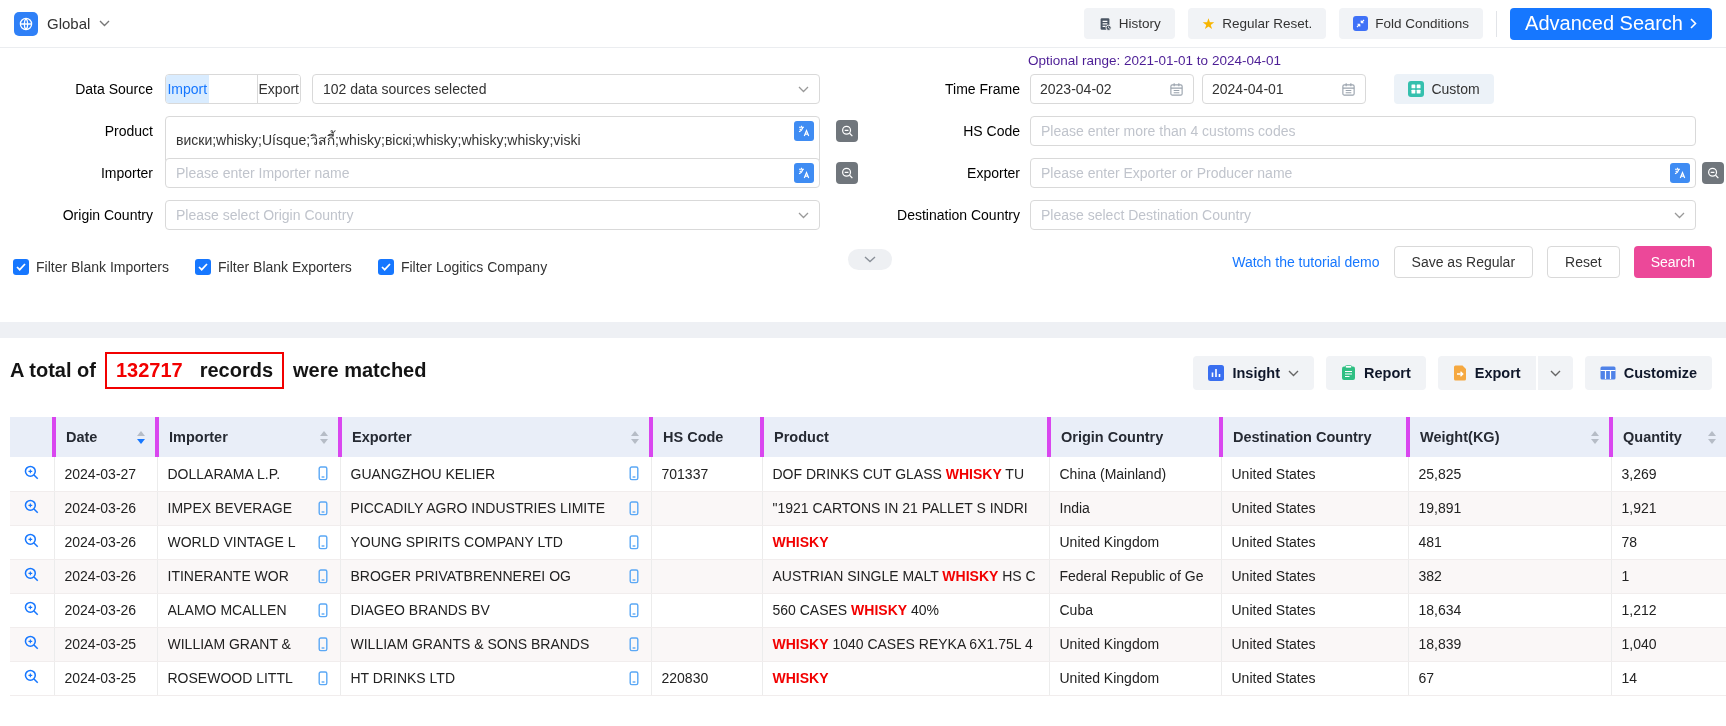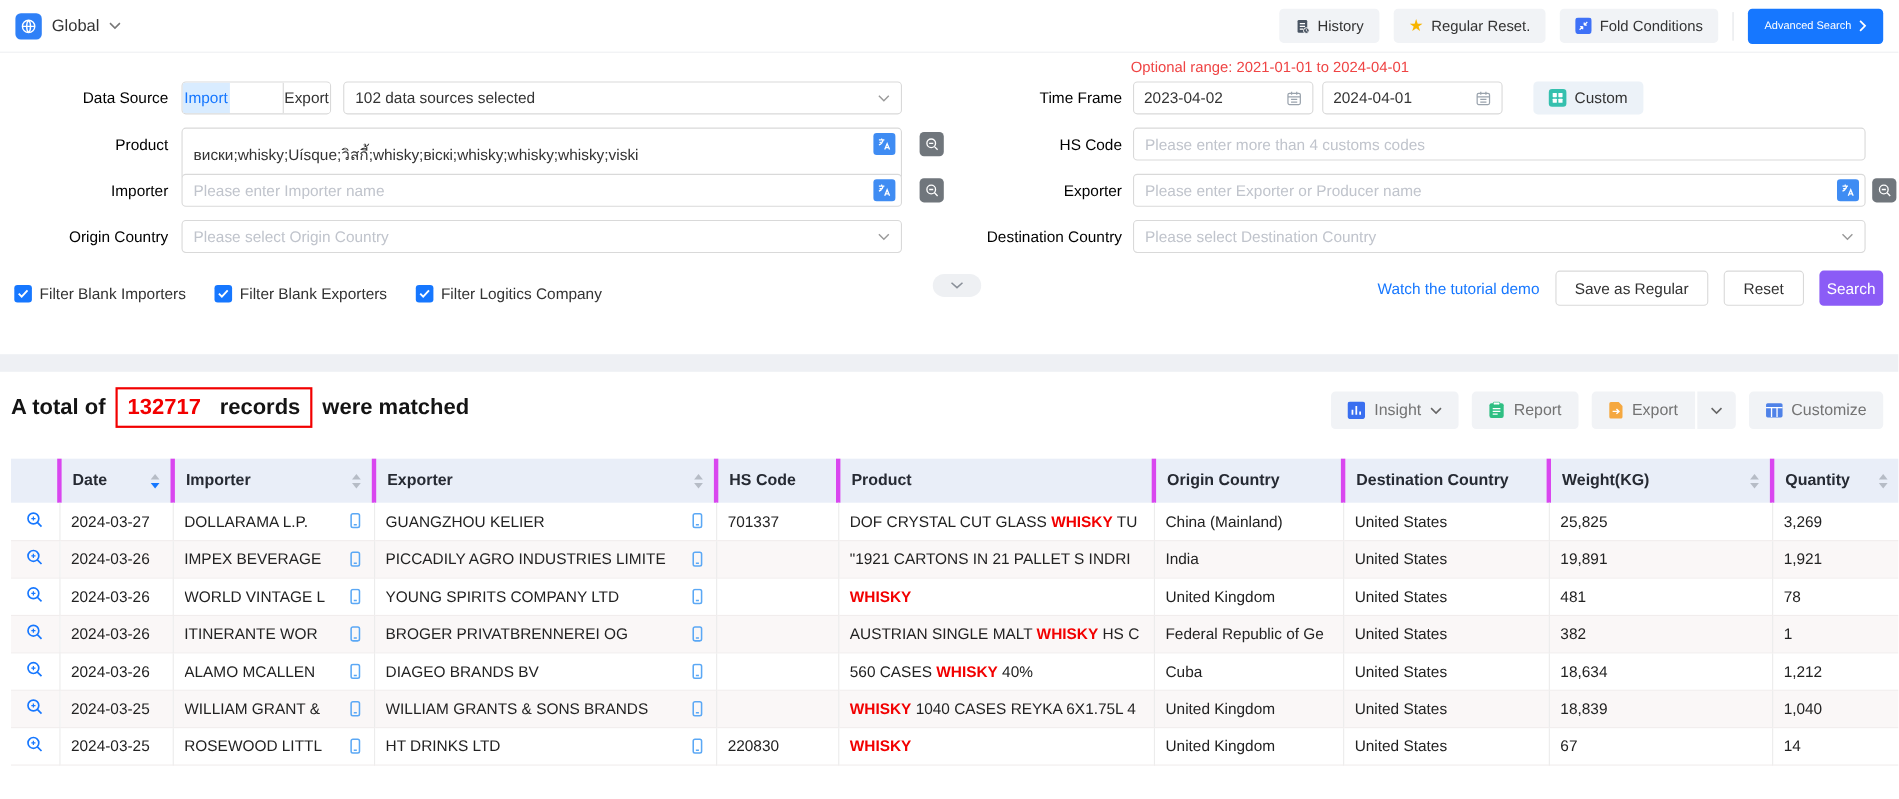"Advanced Search" .adv-btn { font-size: 10px -> 20px }
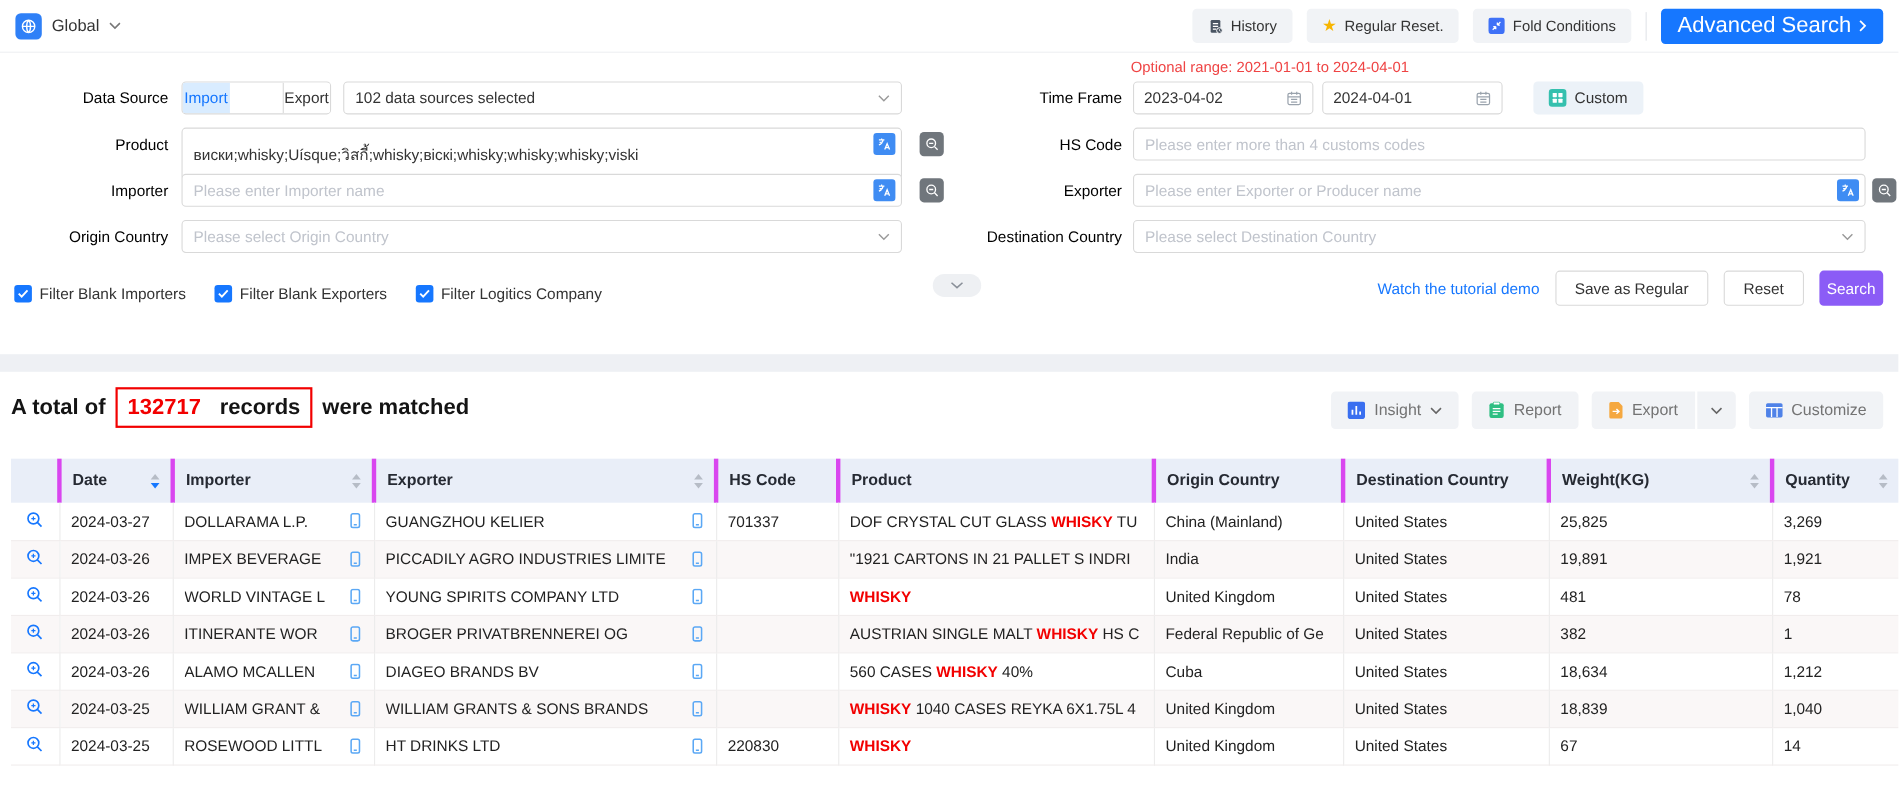"Optional range: 2021-01-01 to 2024-04-01" .opt-range { color: #ef4444 -> #4c1d95 }
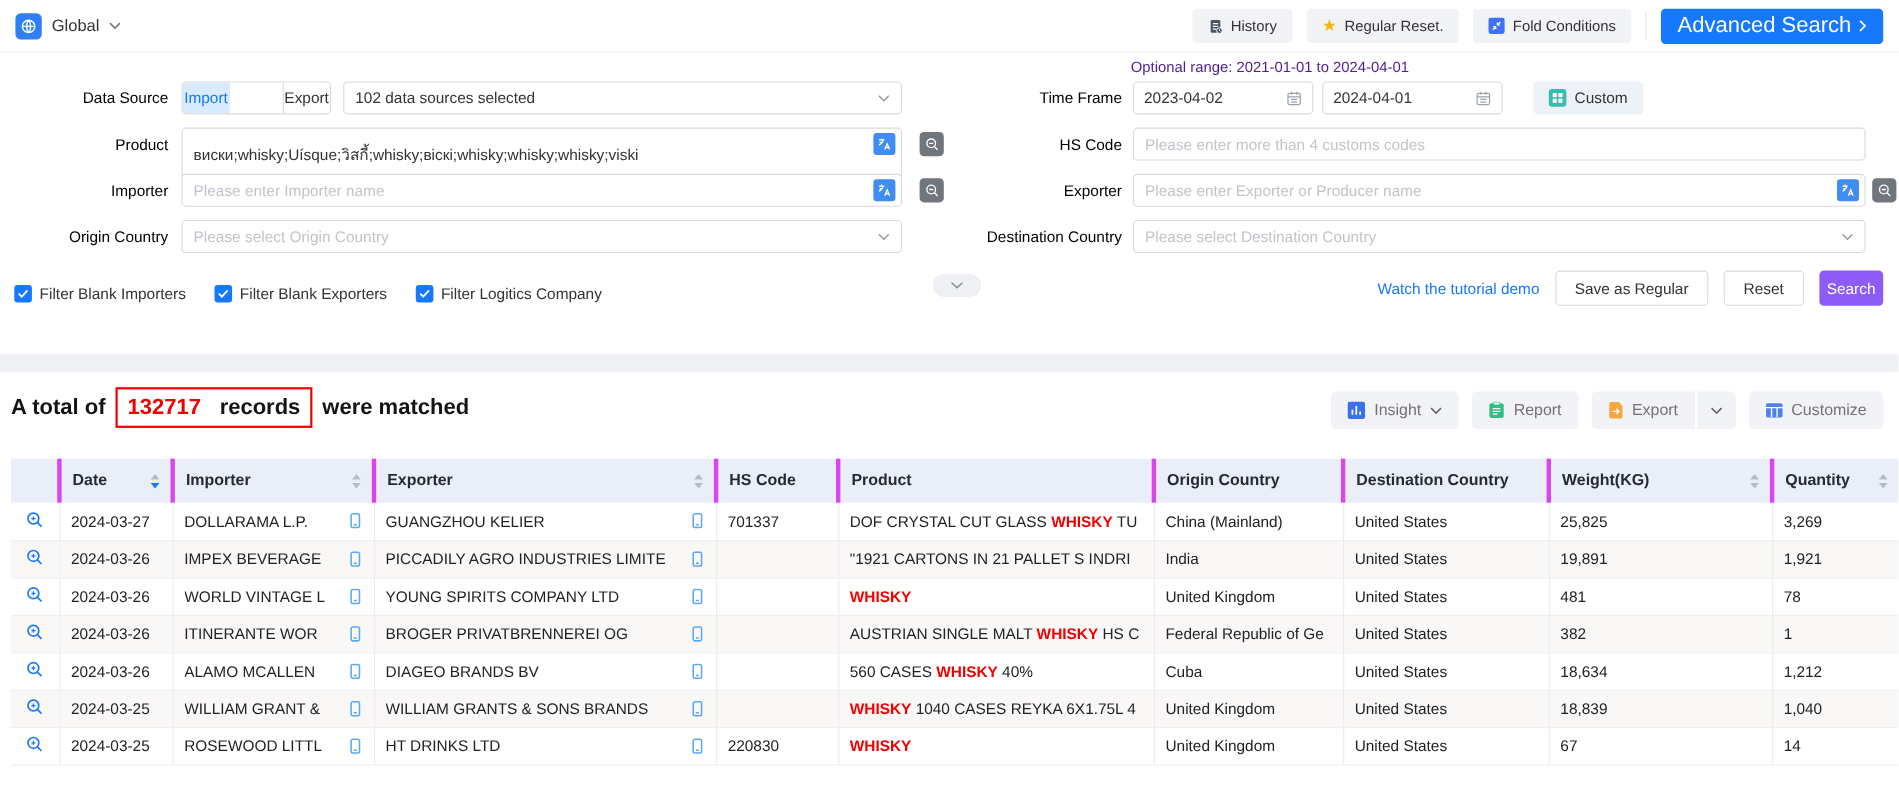"Search" .btn-primary { background: #8b5cf6 -> #ec4899; padding: 0 7px -> 0 17px }
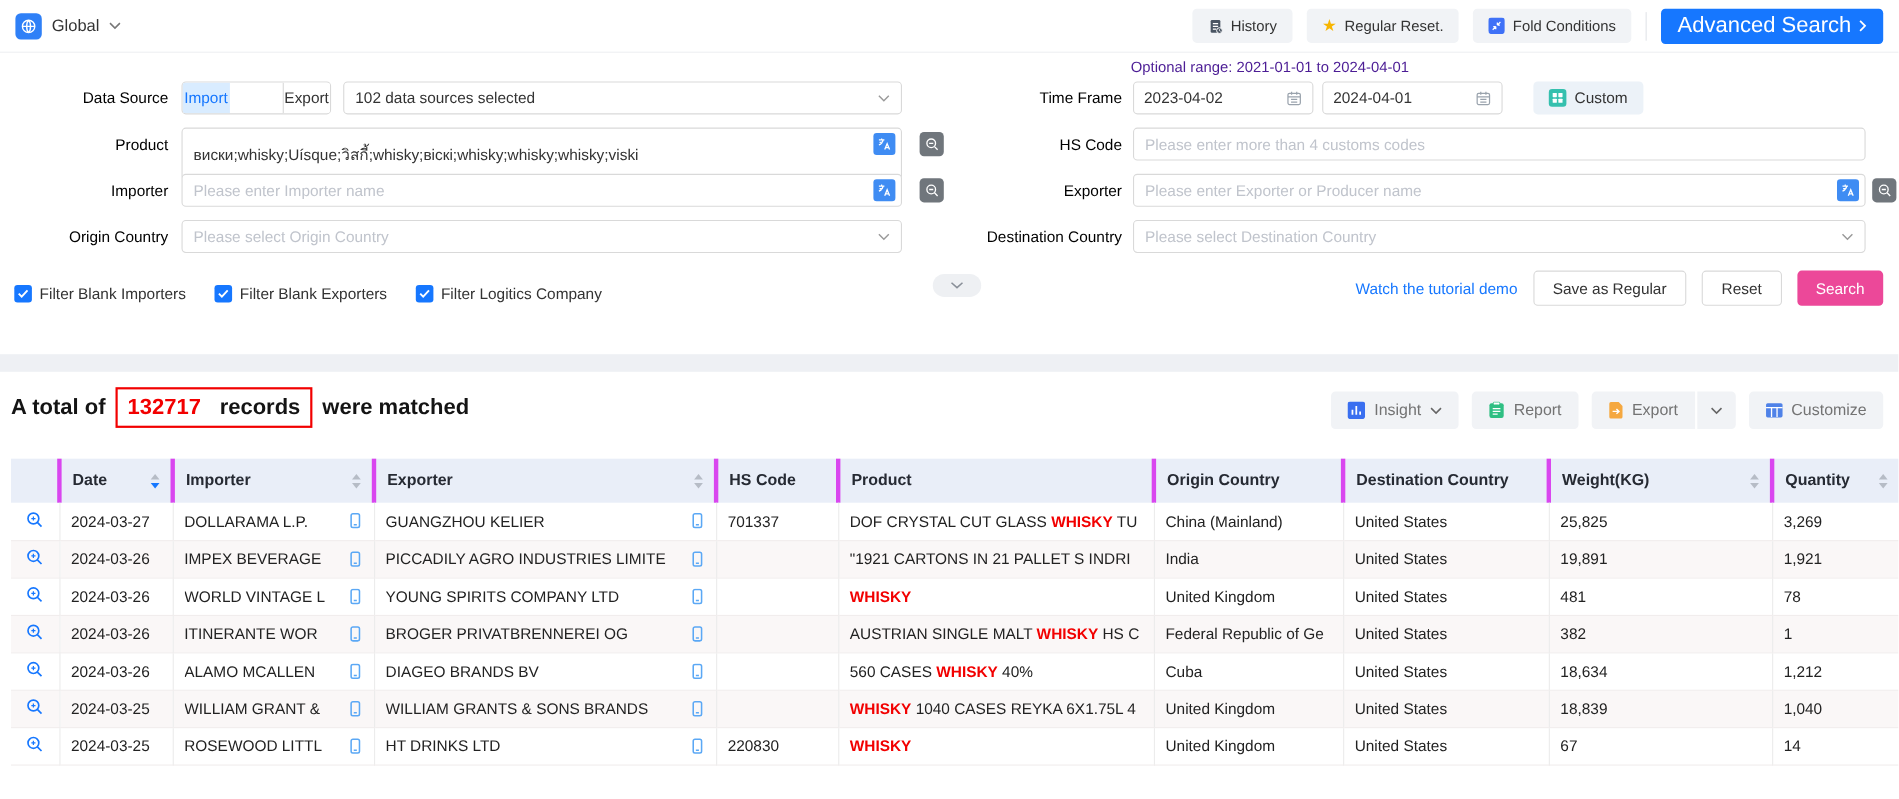"Insight" .res-btn { color: #737373 -> #0f172a; font-weight: none -> bold }
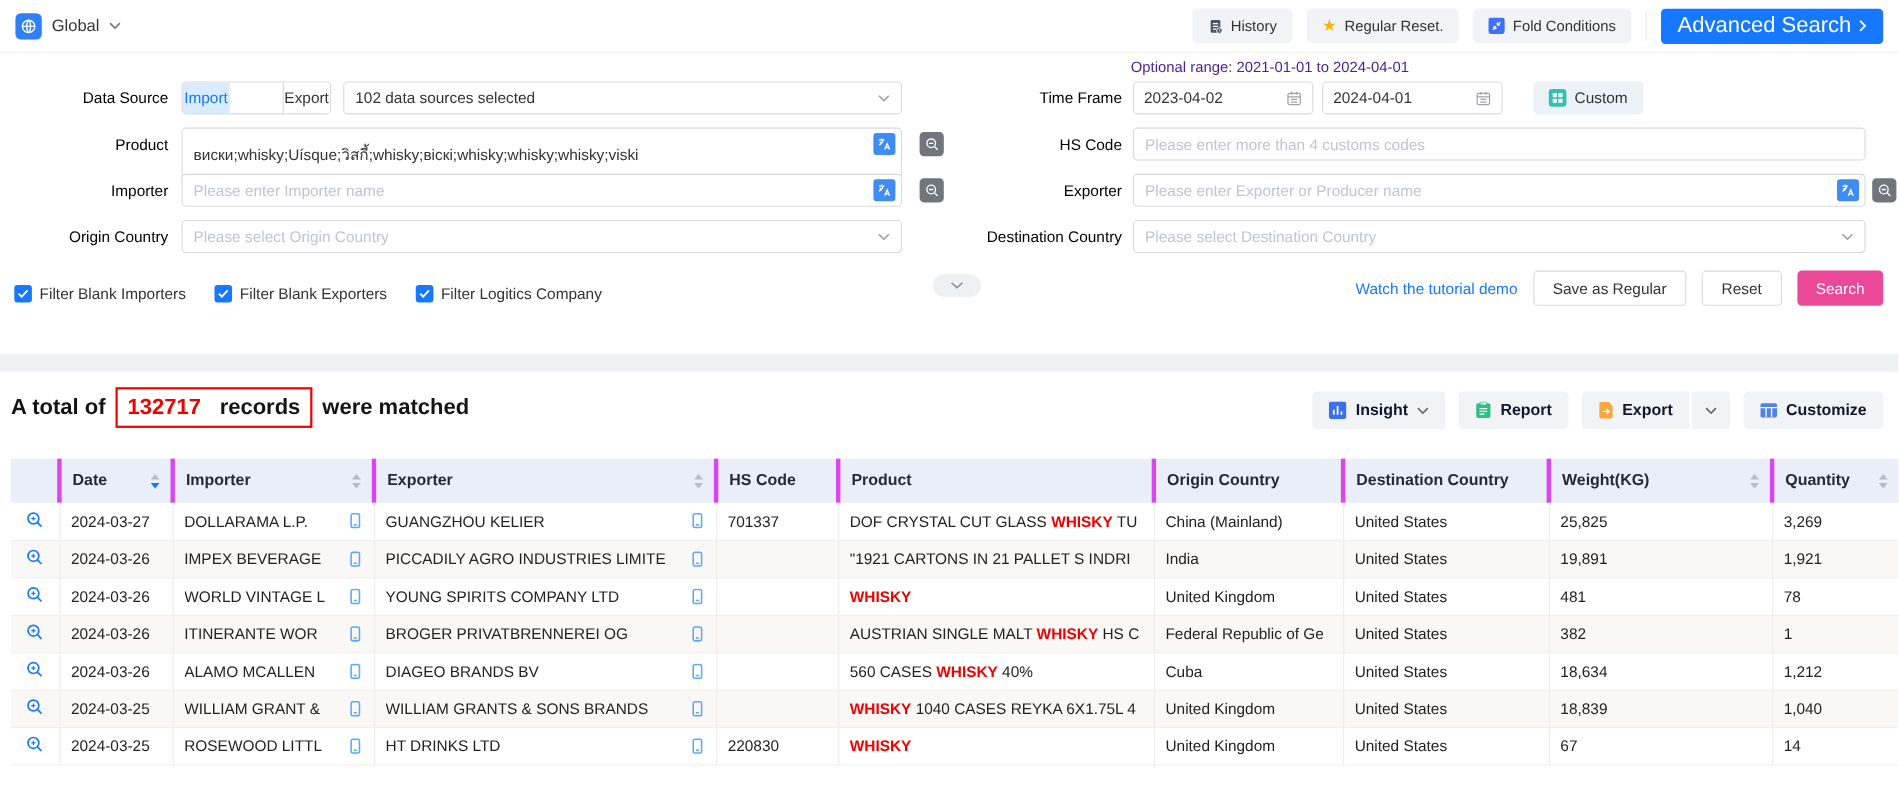"DOF CRYSTAL CUT GLASS" span { text: CRYSTAL -> DRINKS }
